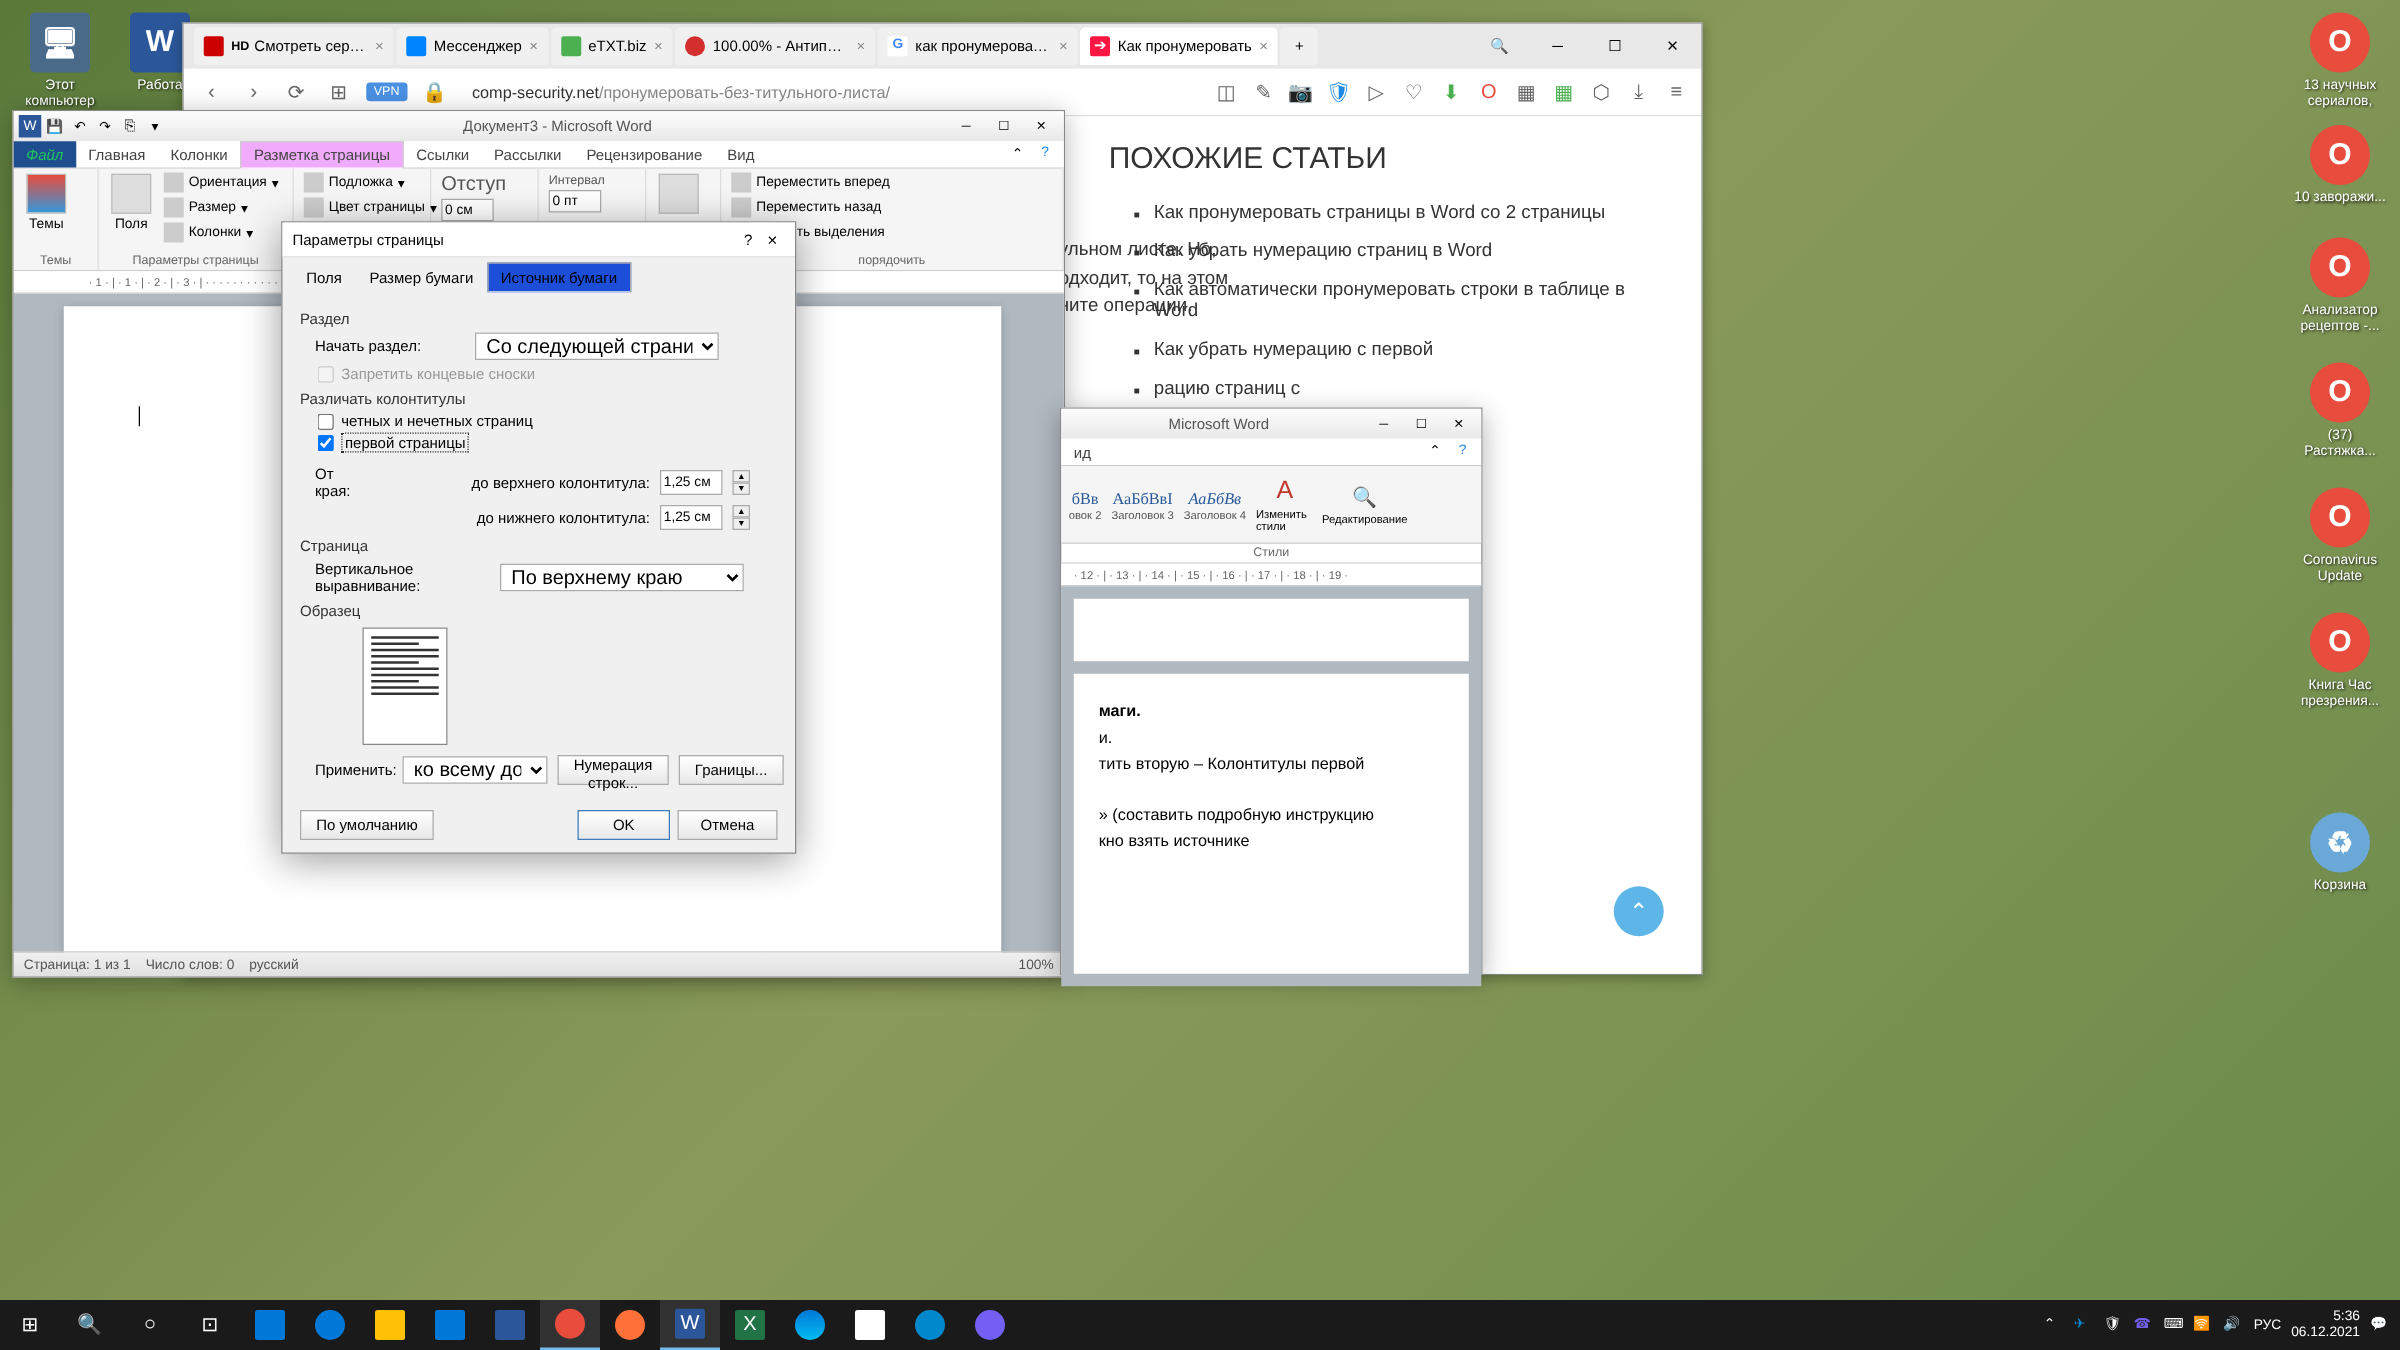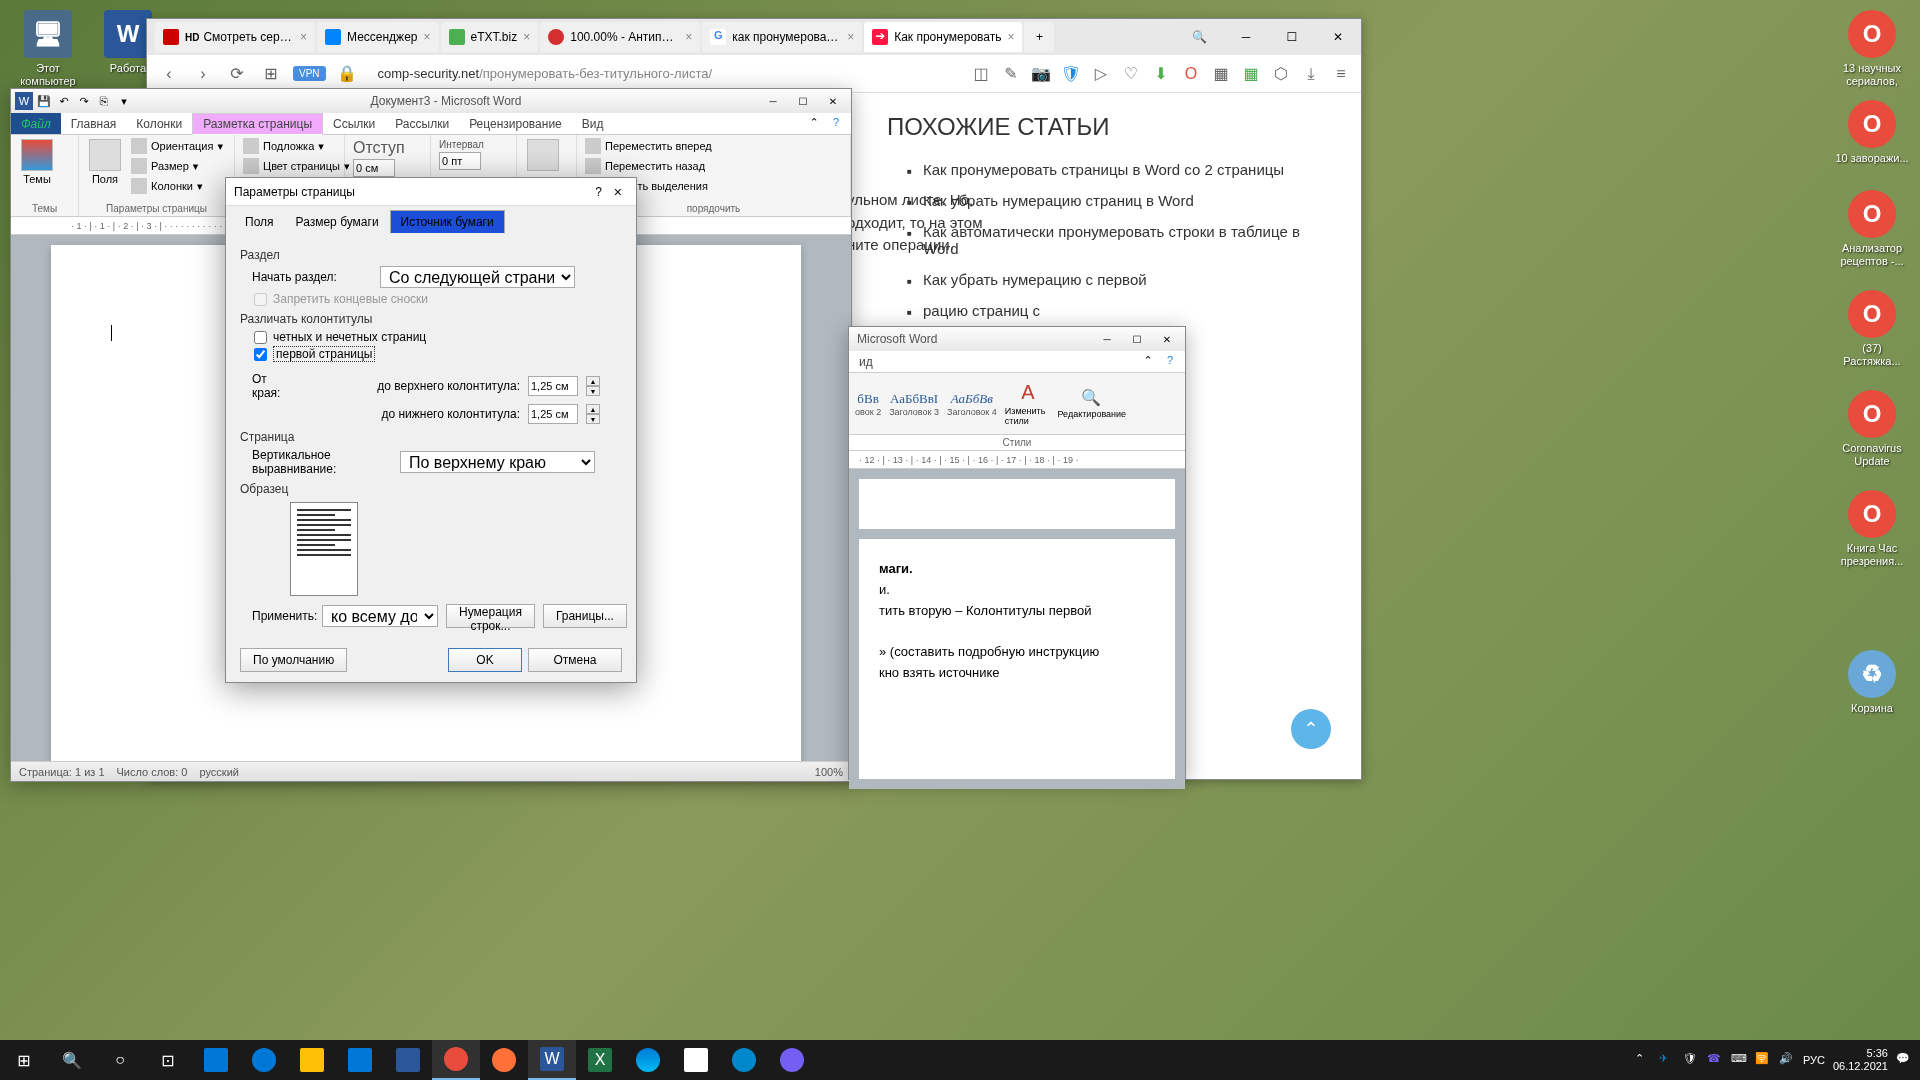"Microsoft Word" div.word-title { text-align: left -> center }
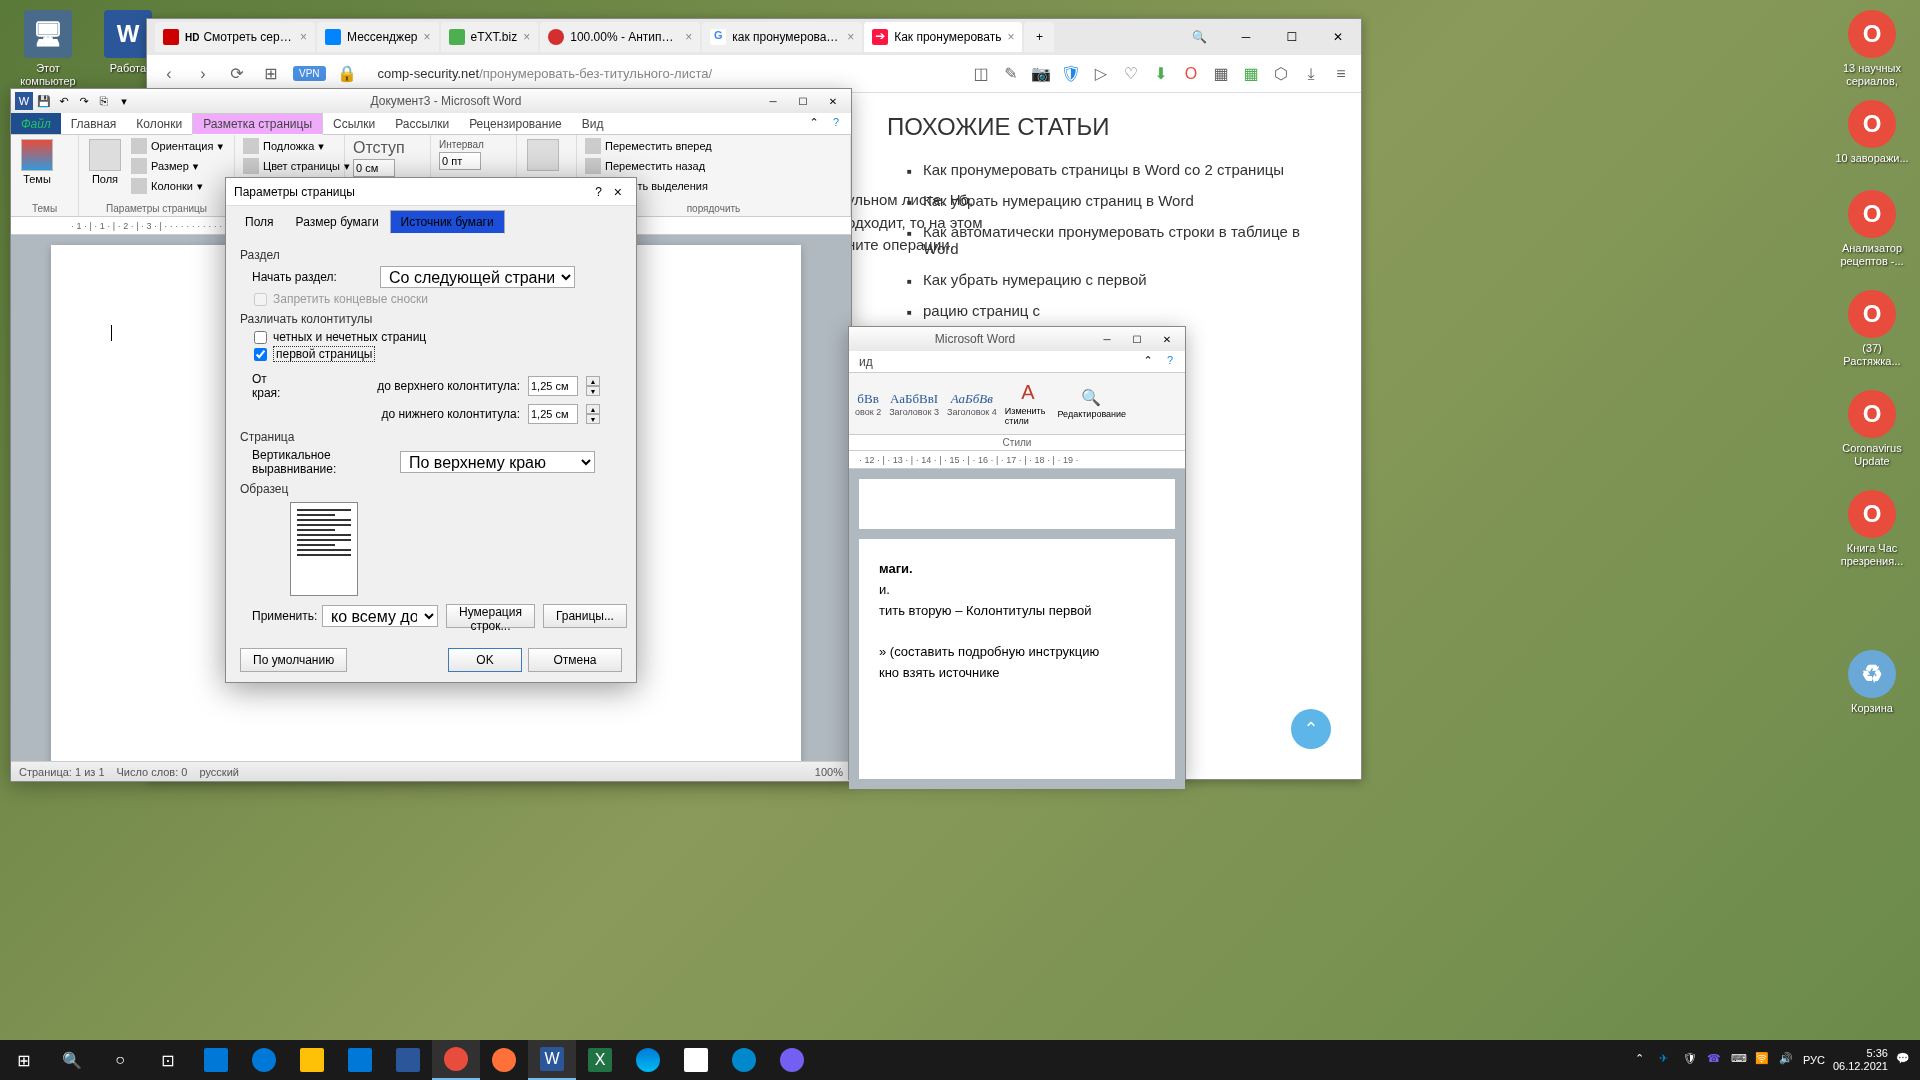"Отмена" button.dialog-btn { width: 94px -> 80px }
